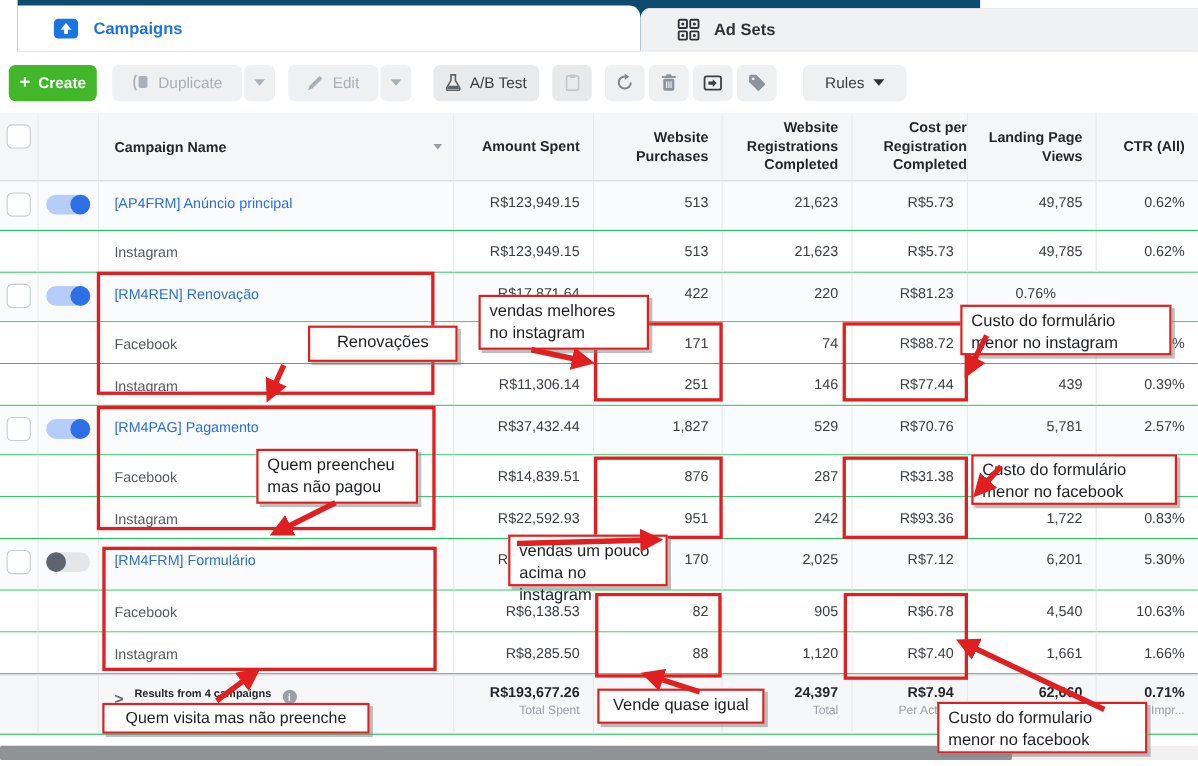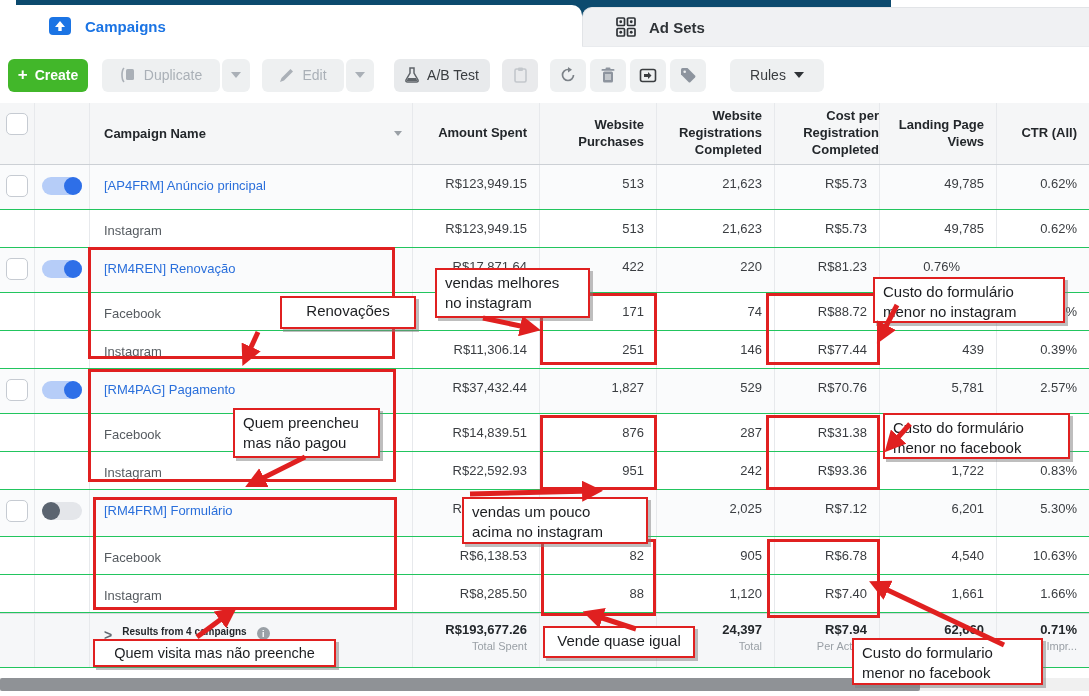"vendas um pouco" div.albl { top: 497px -> 486px; width: 186px -> 145px }
